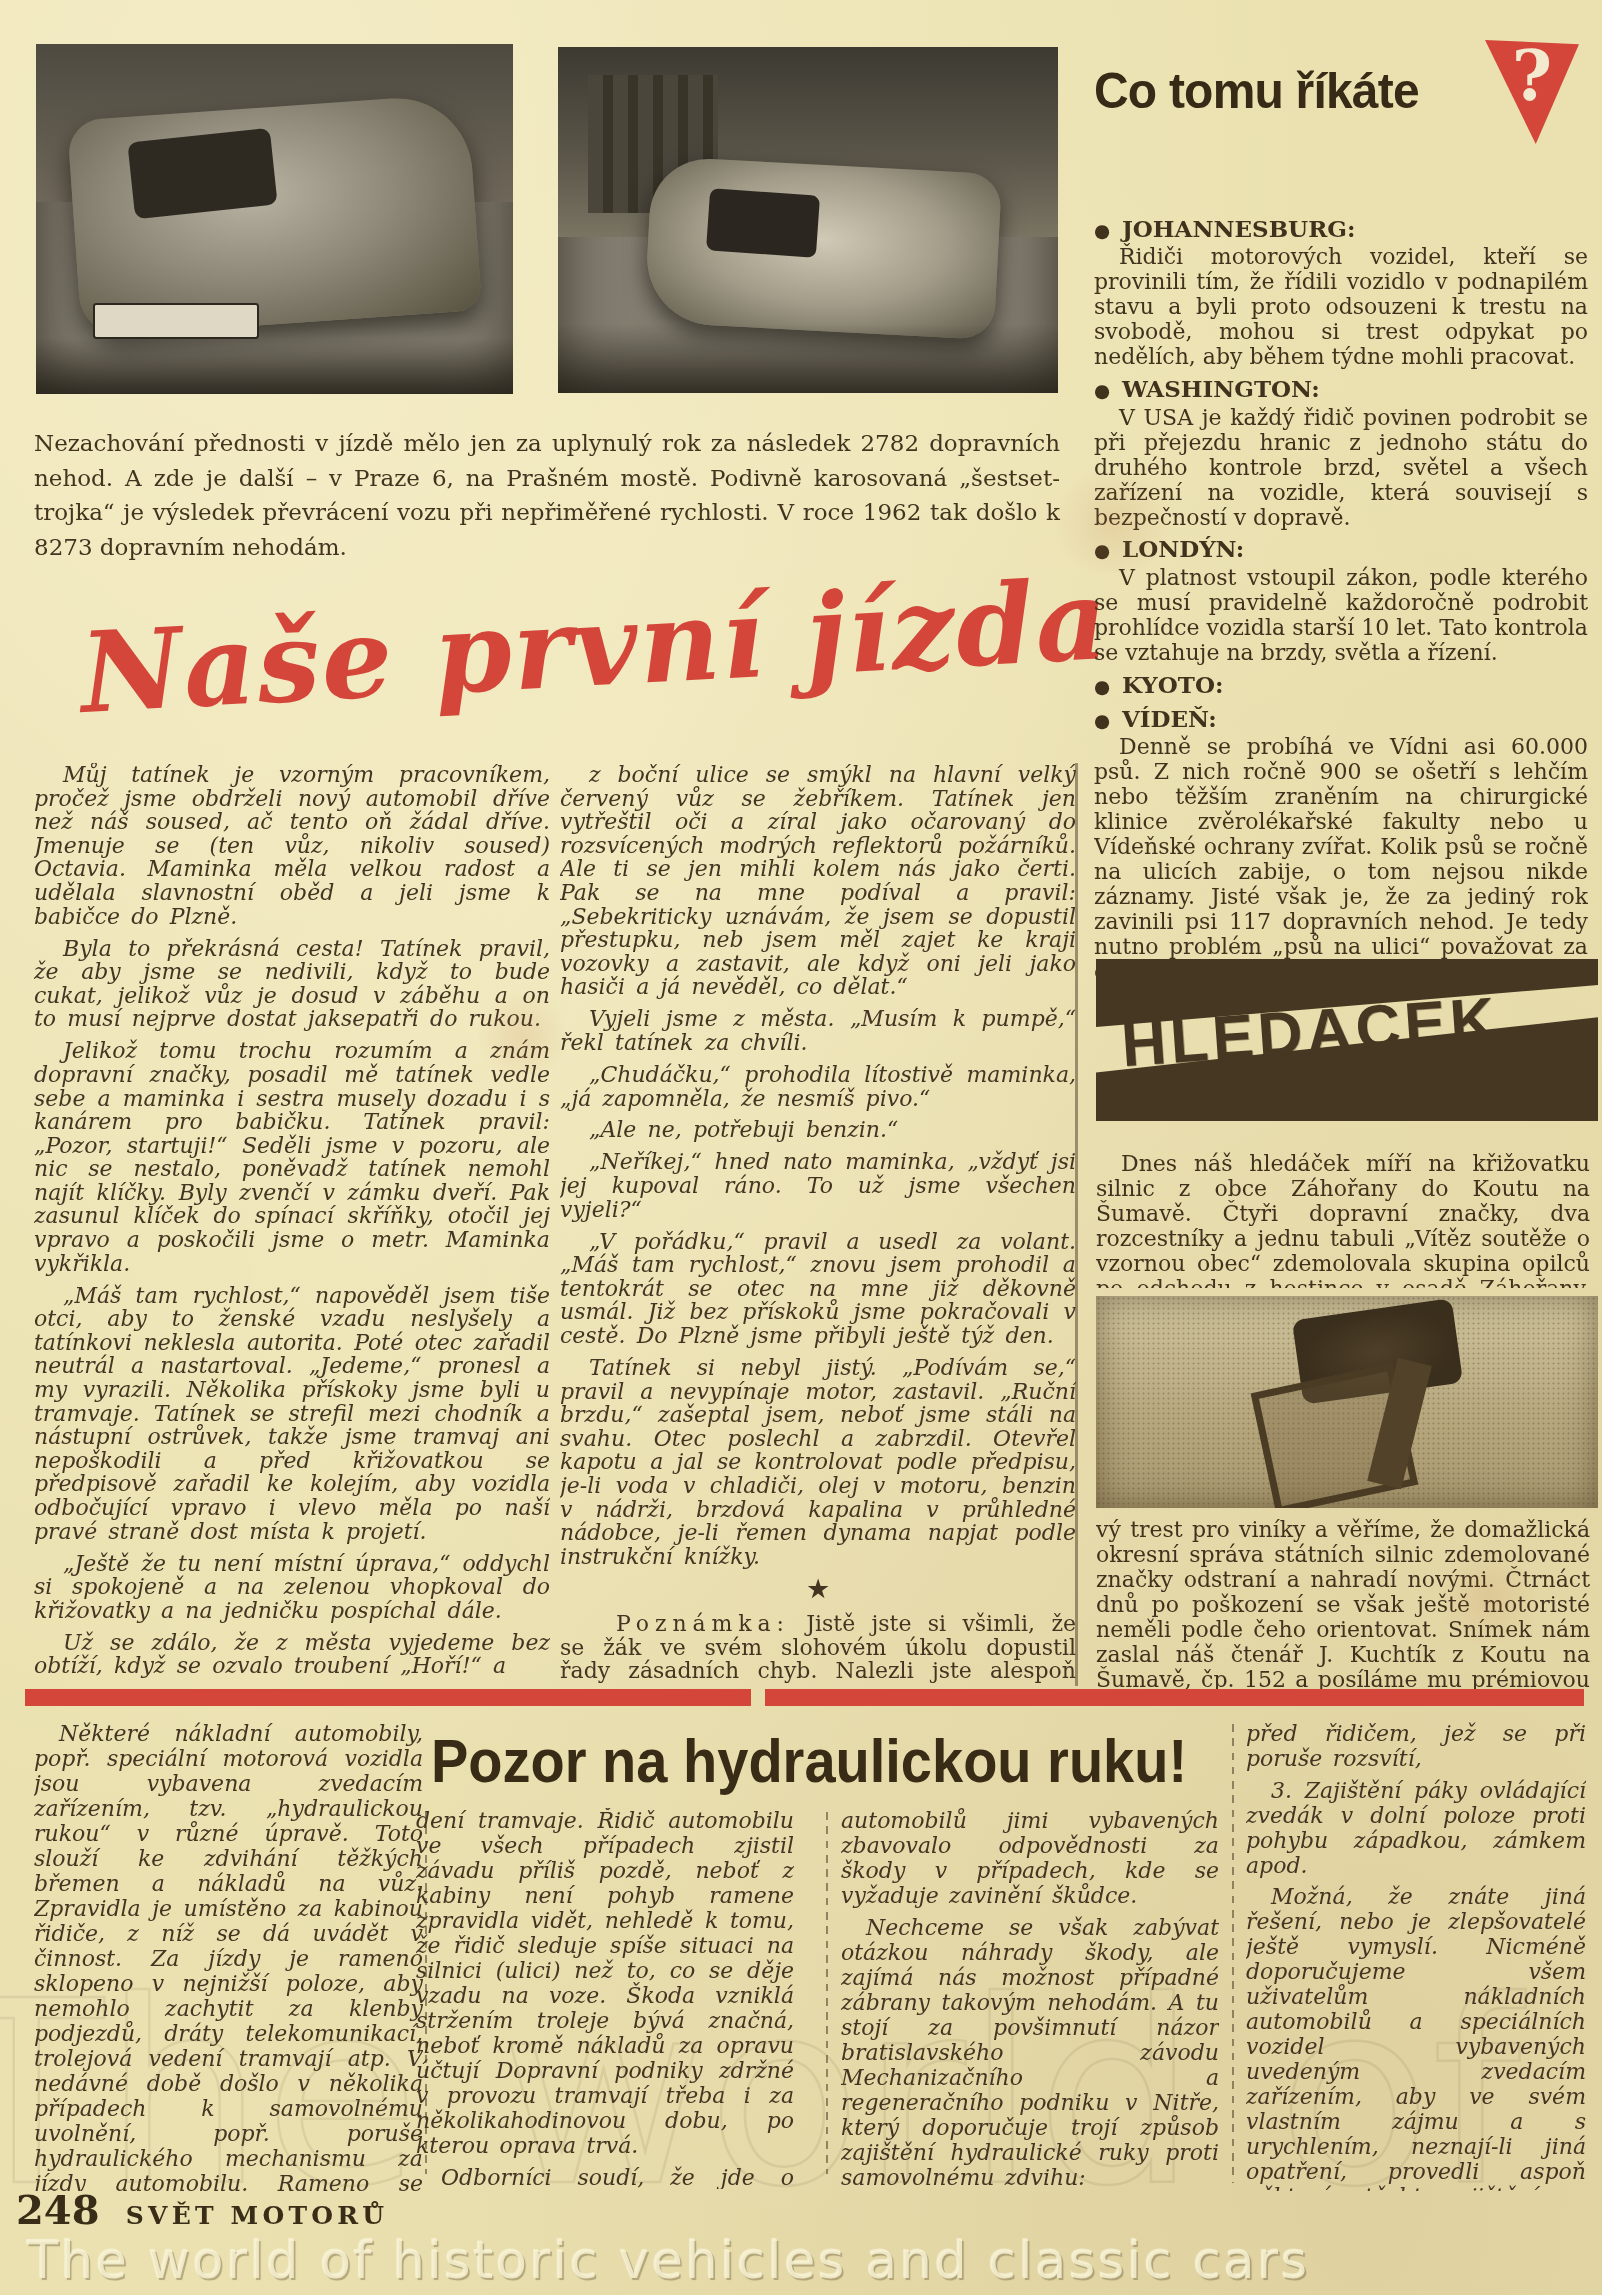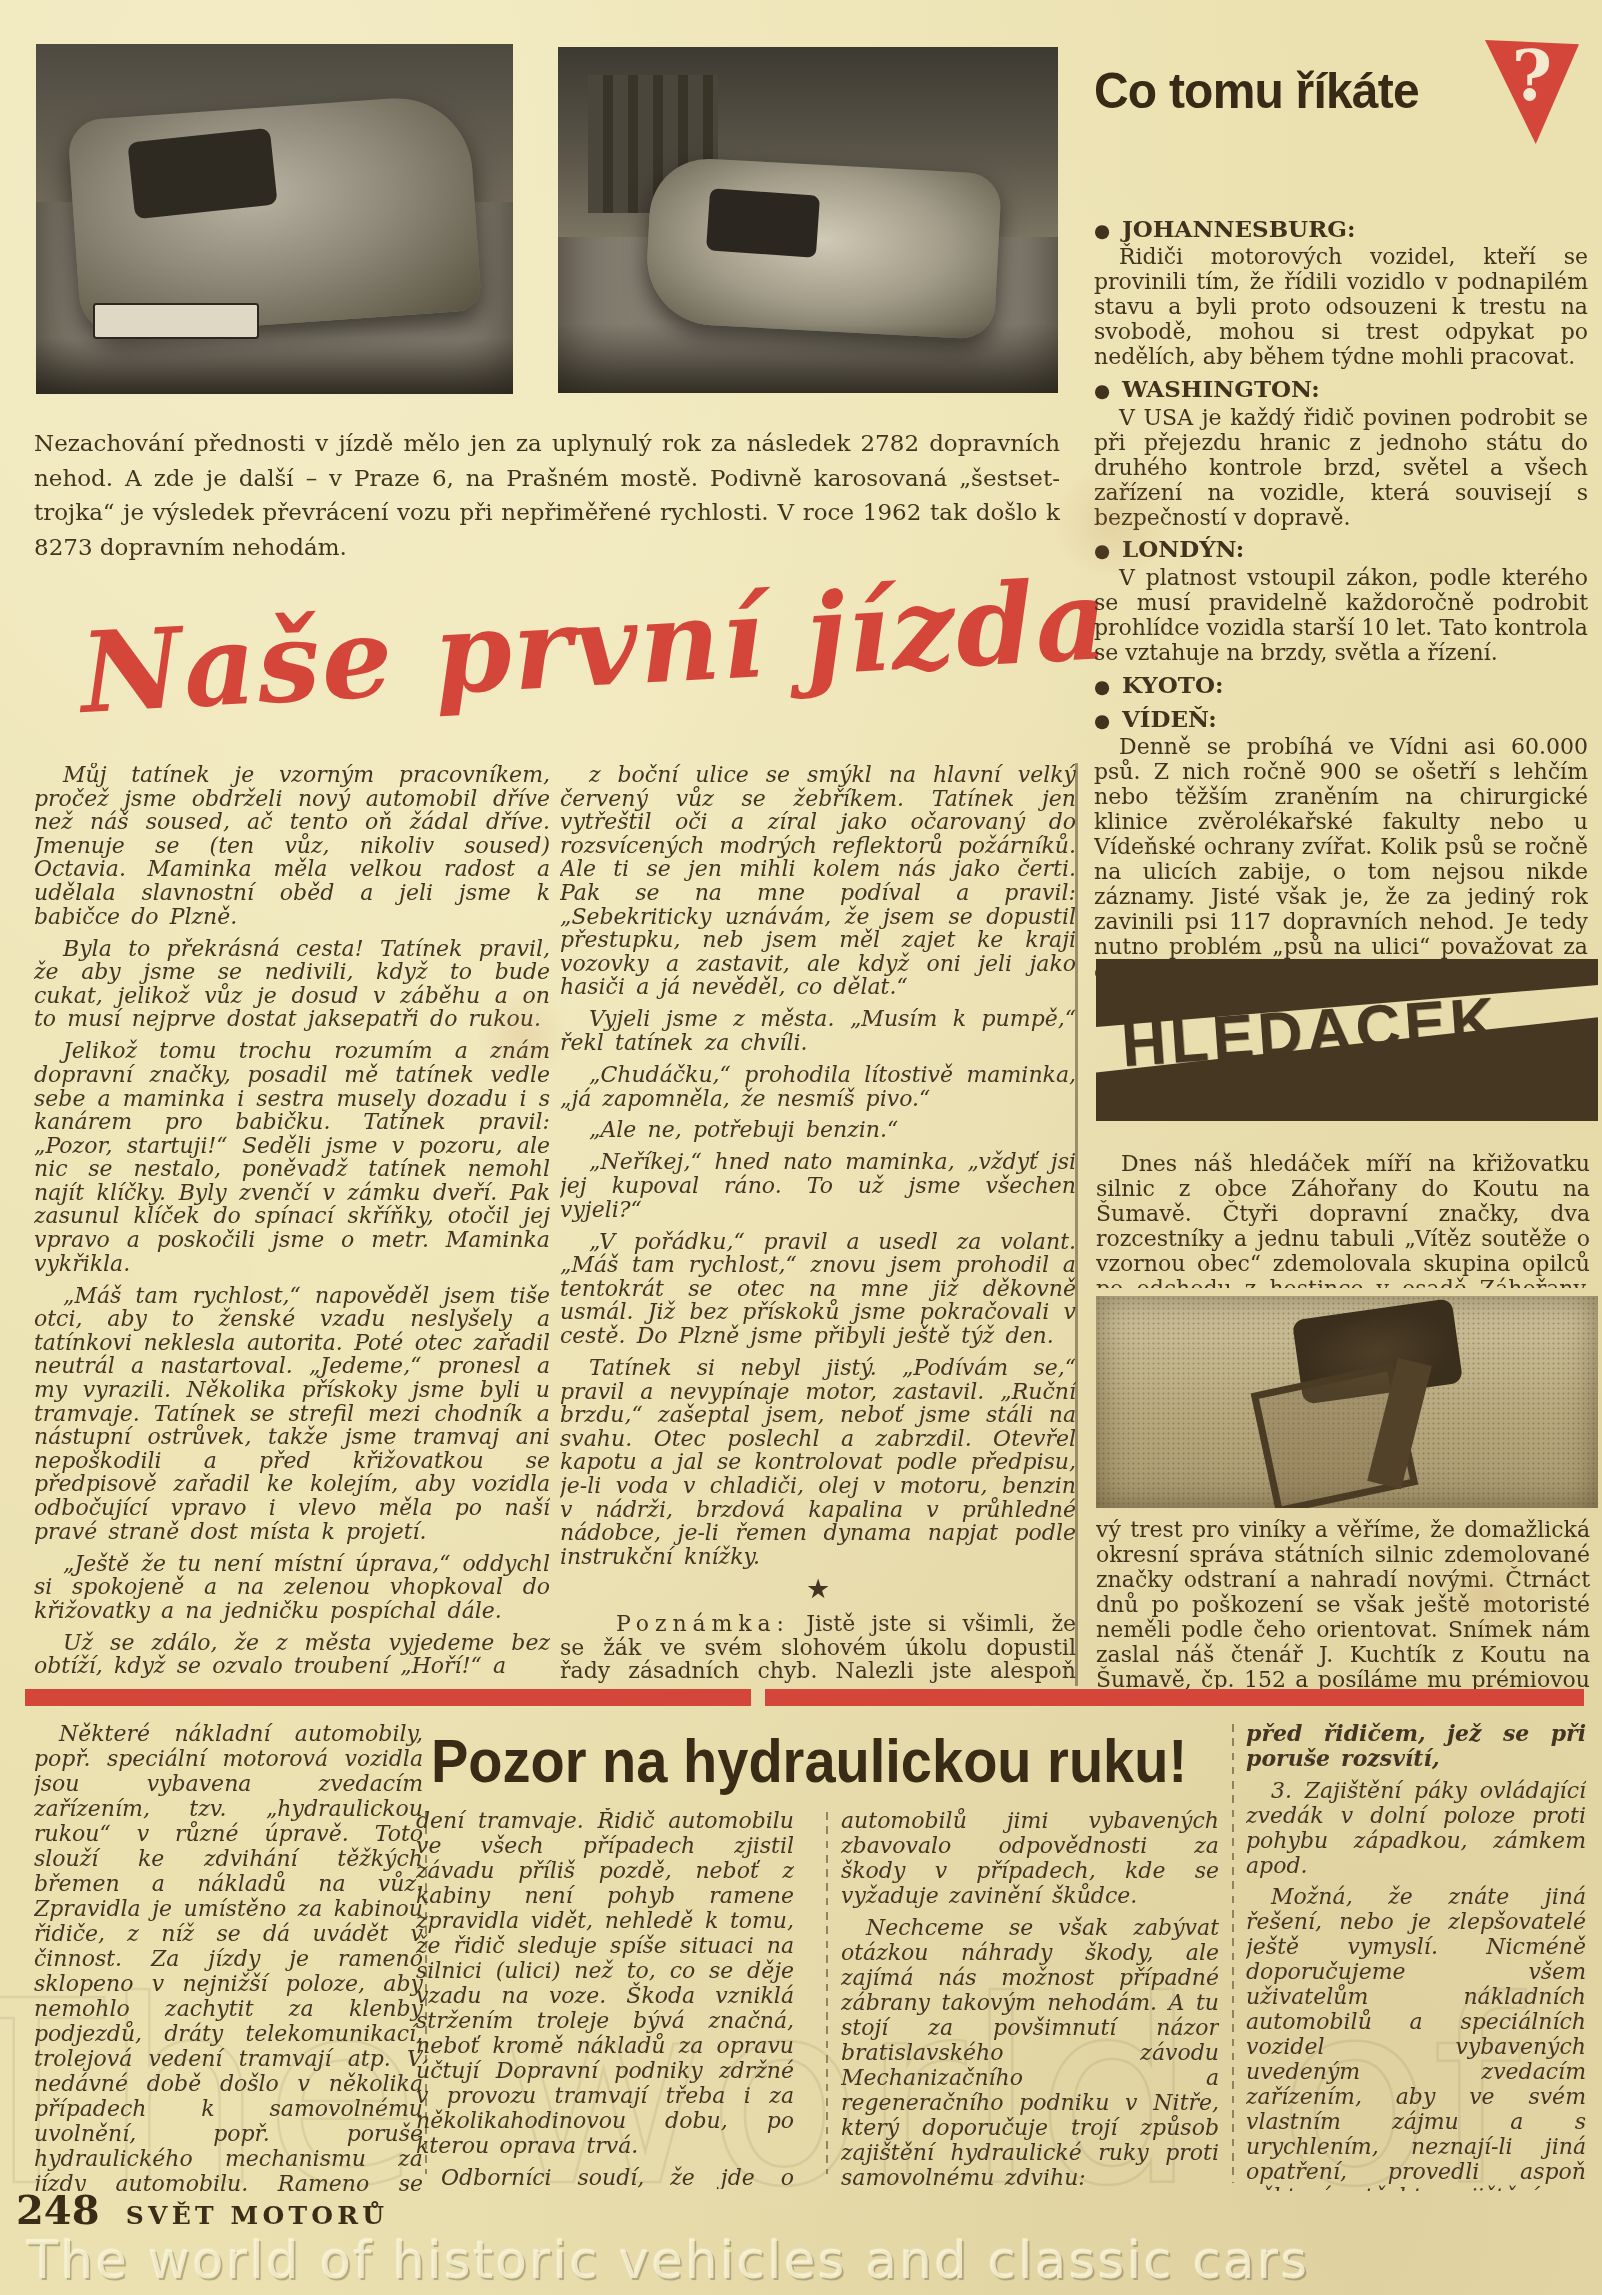"před řidičem, jež se při" p { font-weight: bold -> none }
